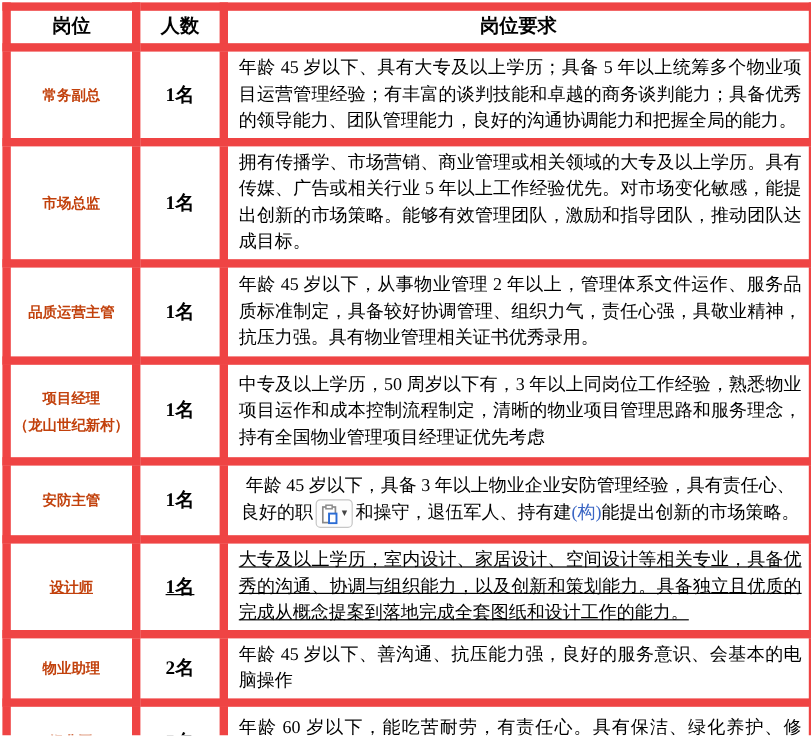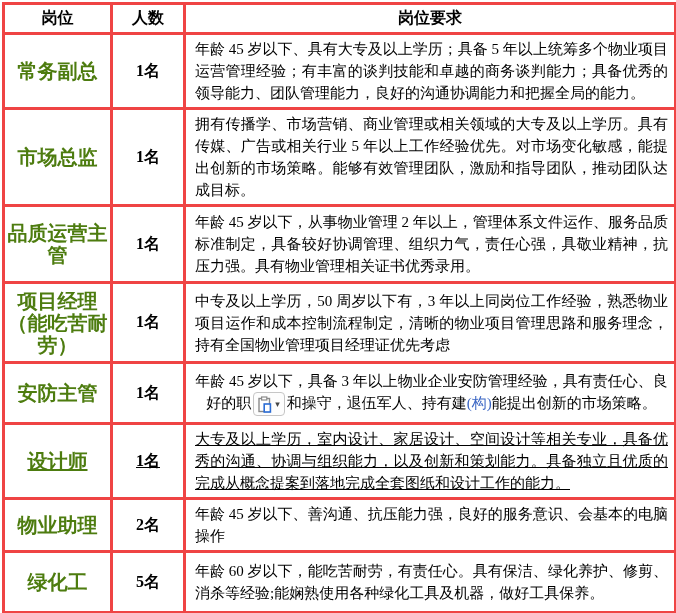"岗位" table.jobs th, table.jobs td { border: 3px solid #ef4444 -> 7px solid #ef4444 }
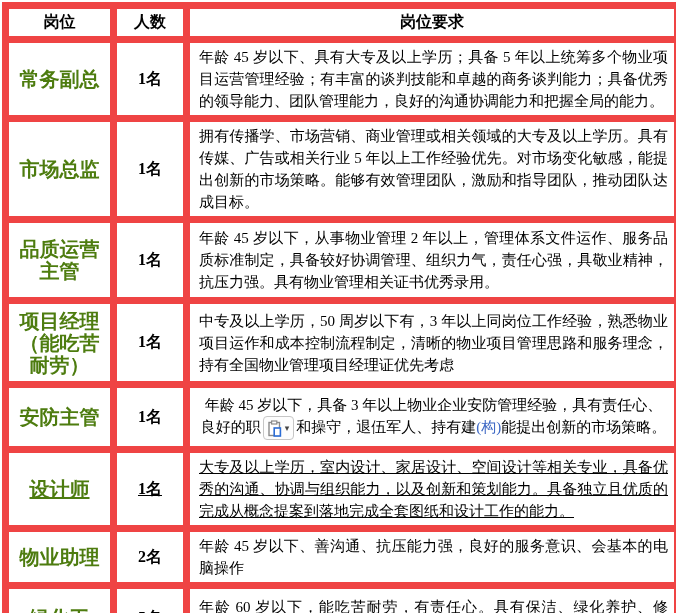"常务副总" td.pos { color: #4d7c0f -> #c2410c; font-size: 20px -> 12px }
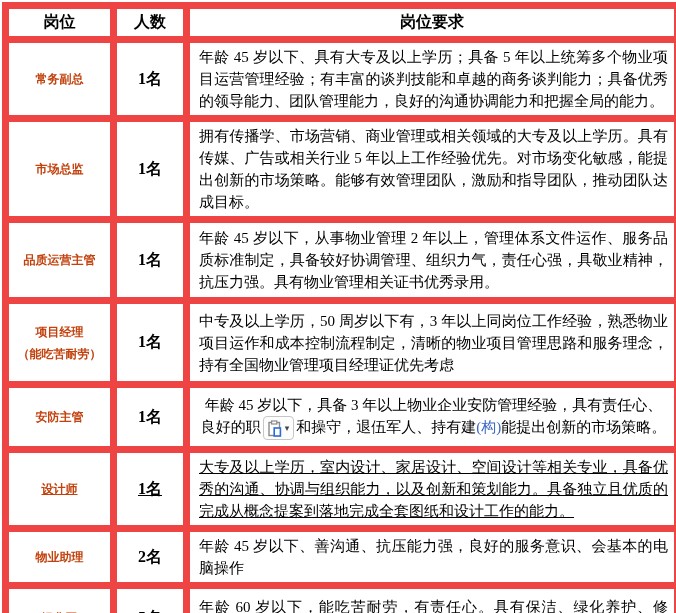"项目经理" td.pos { text: 能吃苦耐劳 -> 龙山世纪新村 }
